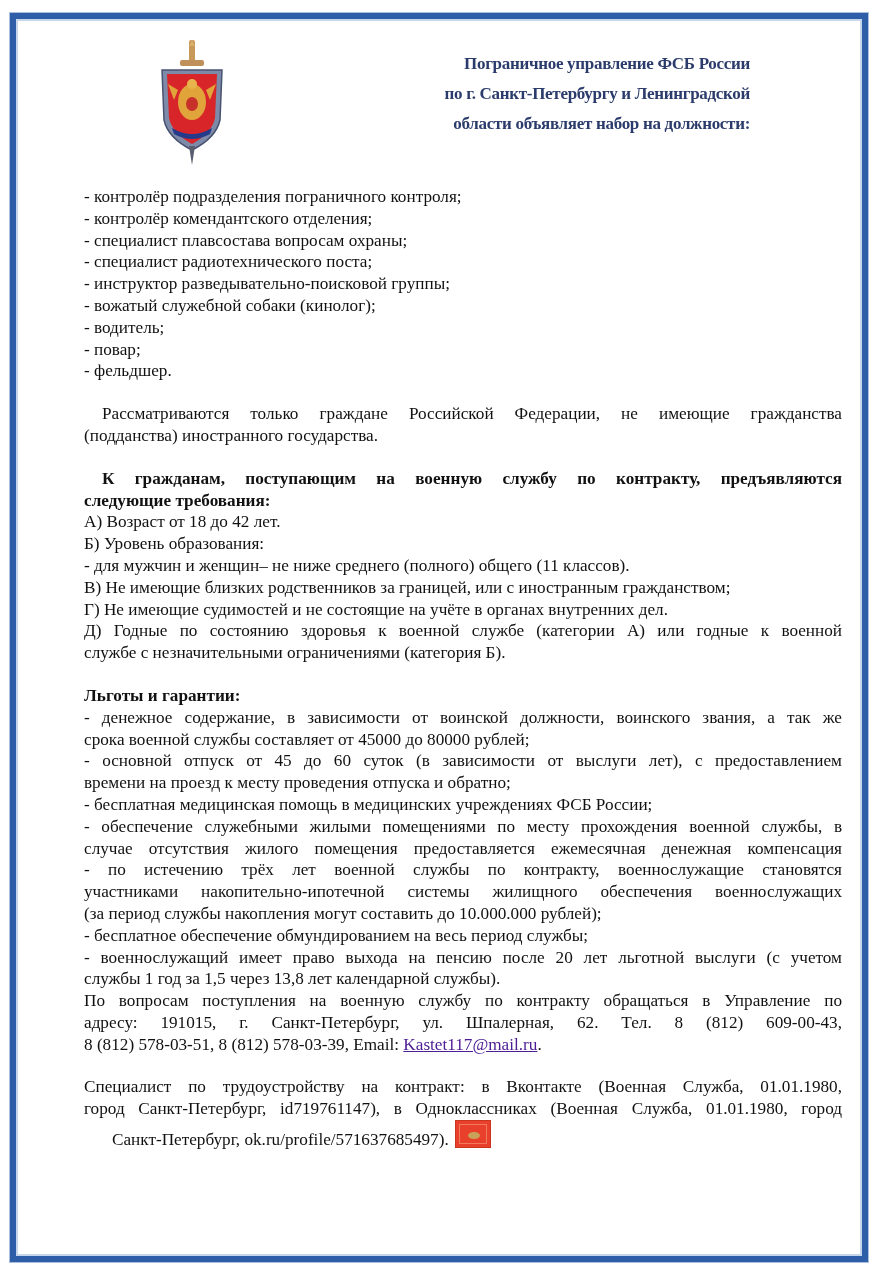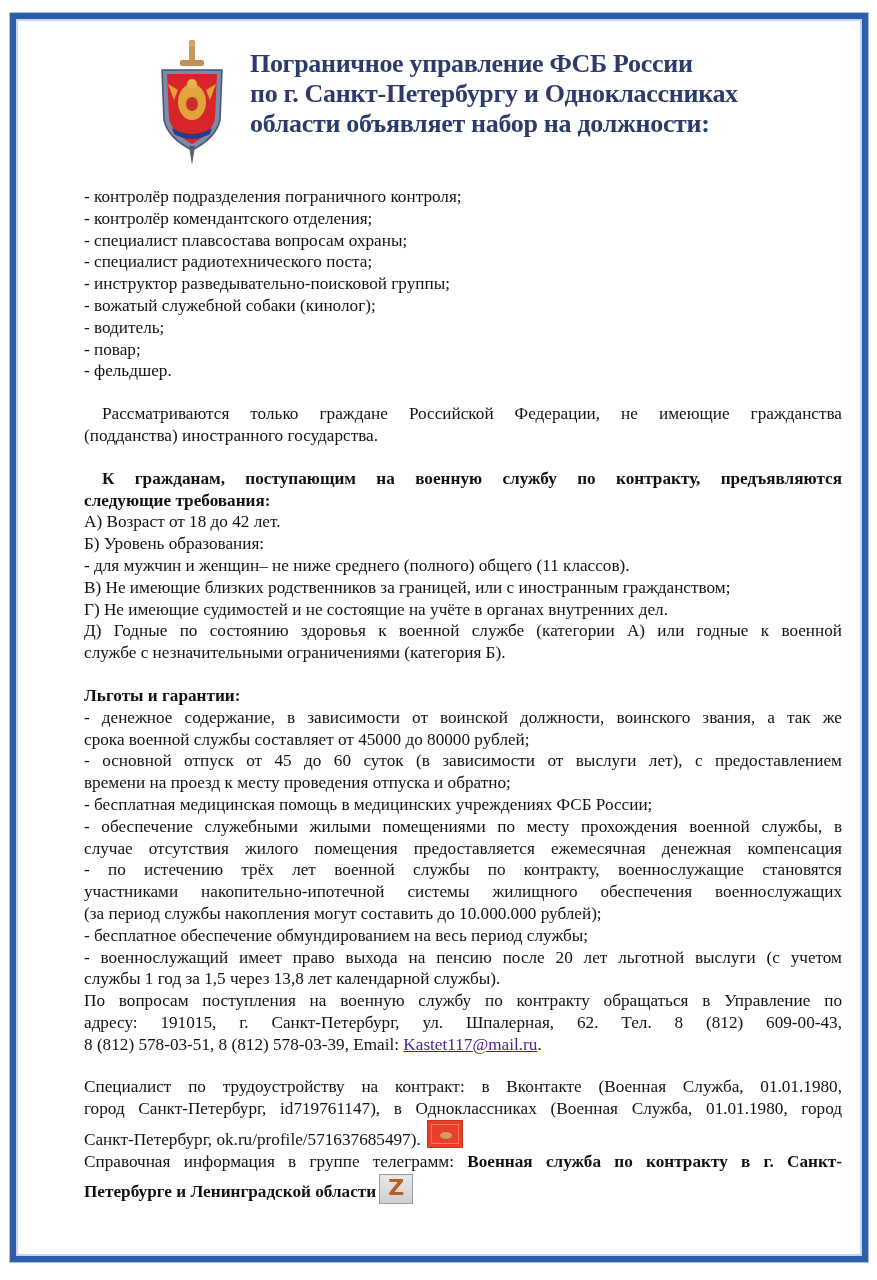"Пограничное управление ФСБ России" .title { font-size: 26px -> 17px; text-align: left -> right }
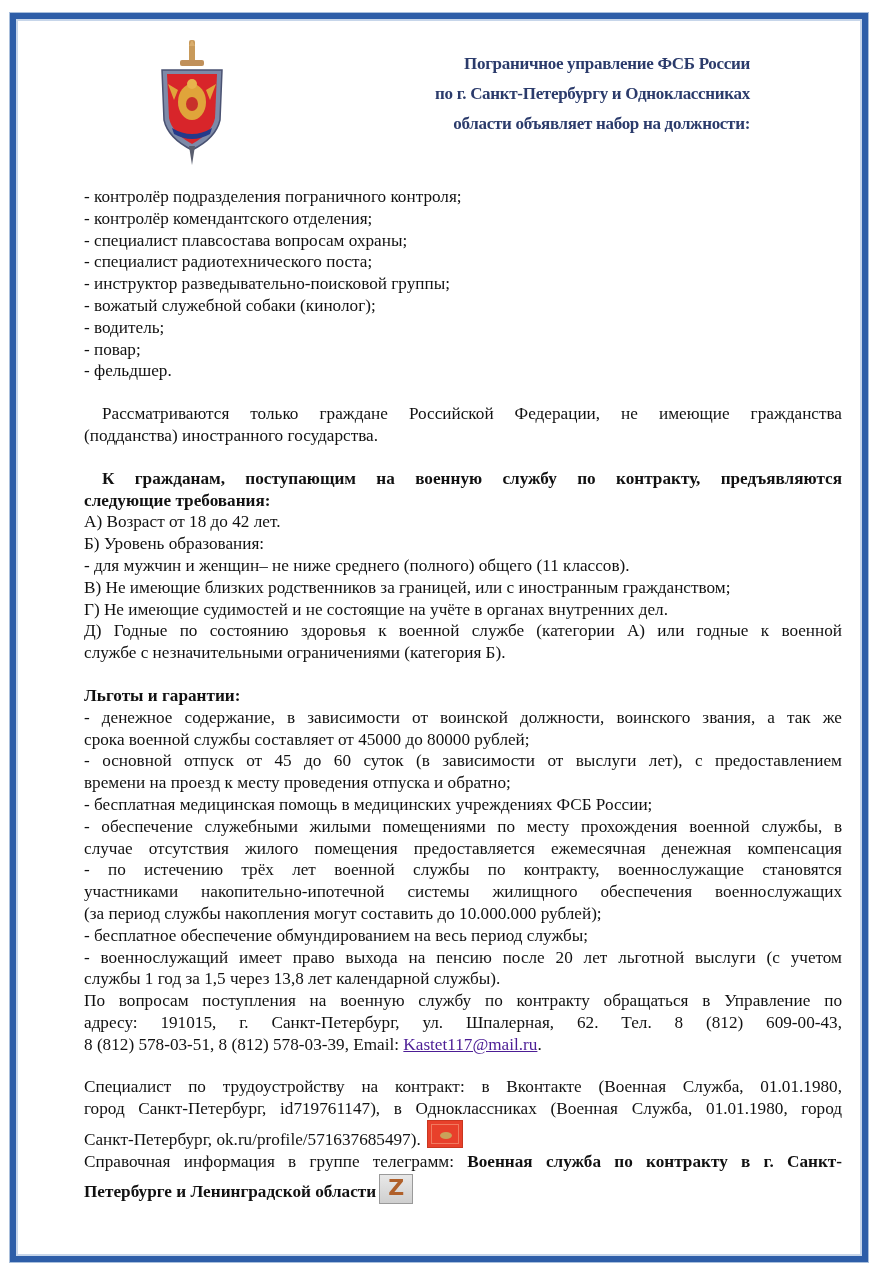"по г. Санкт-Петербургу и Одноклассниках" div { text: Одноклассниках -> Ленинградской }
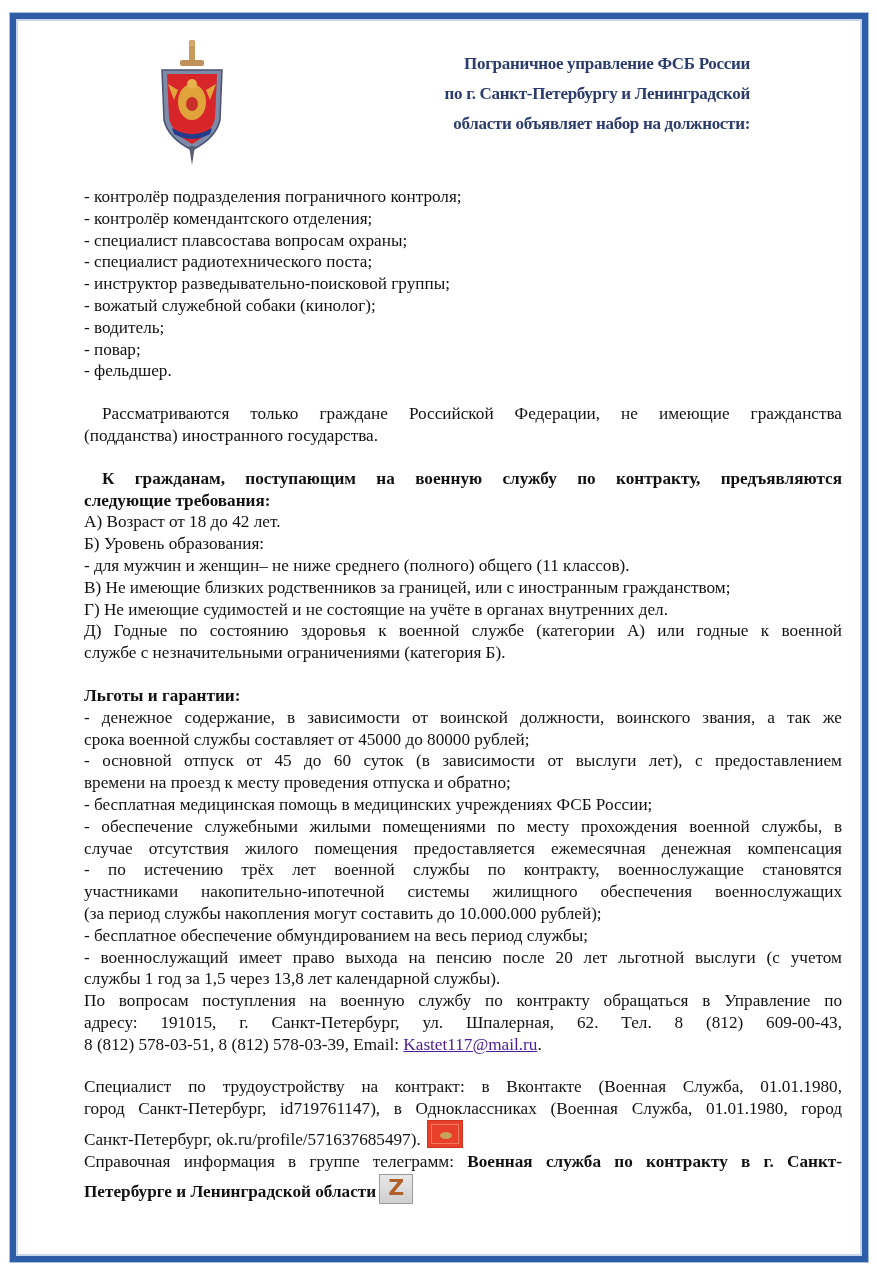"Санкт-Петербург," .tall-line { margin-left: none -> 28px }
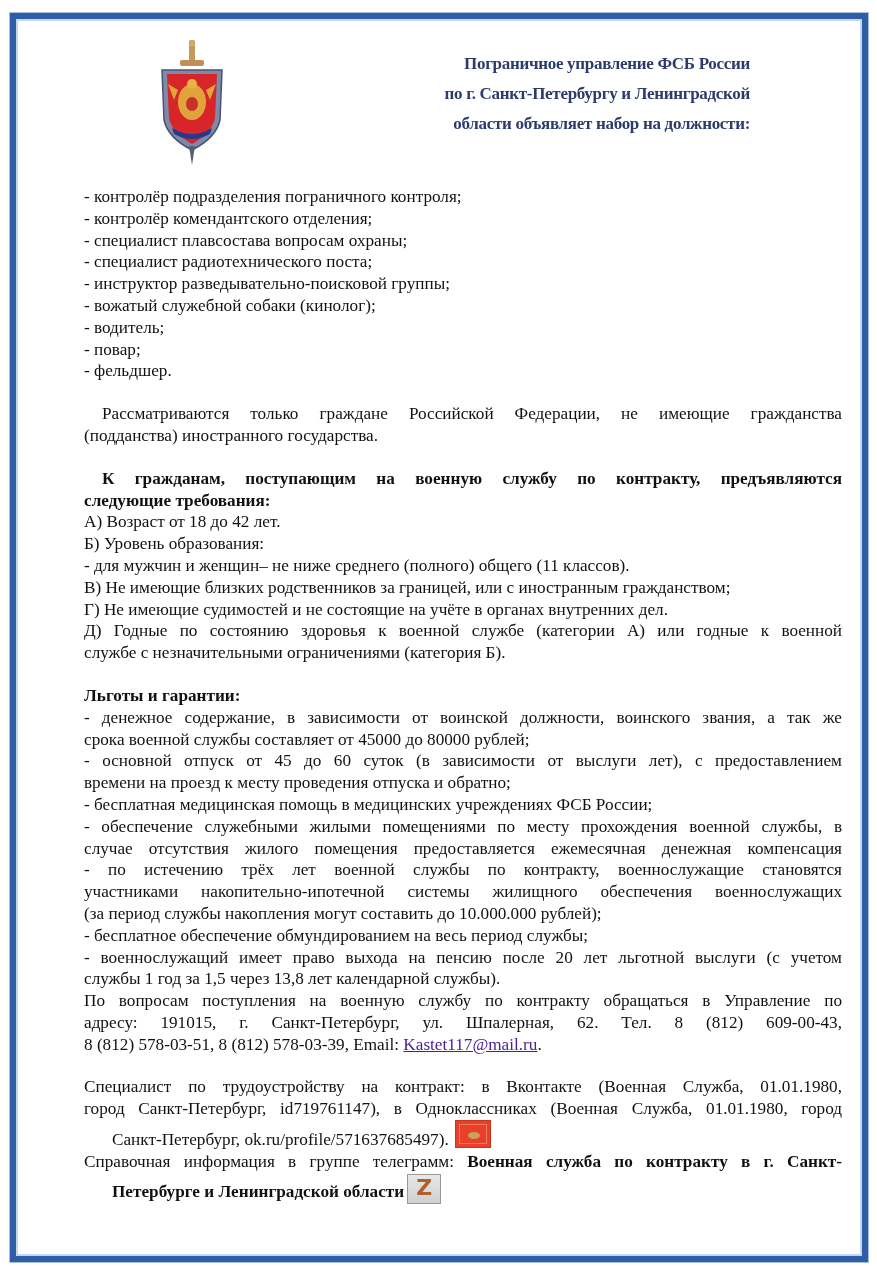"Справочная информация в группе" div { html: <div> <div> <span>Справочная информация в группе телеграмм: </span><b>Военная служба по контракту в г. Санкт-</b> </div> <div> <b>Петербурге и Ленинградской области</b><span>Z</span> </div> </div> -> none }
